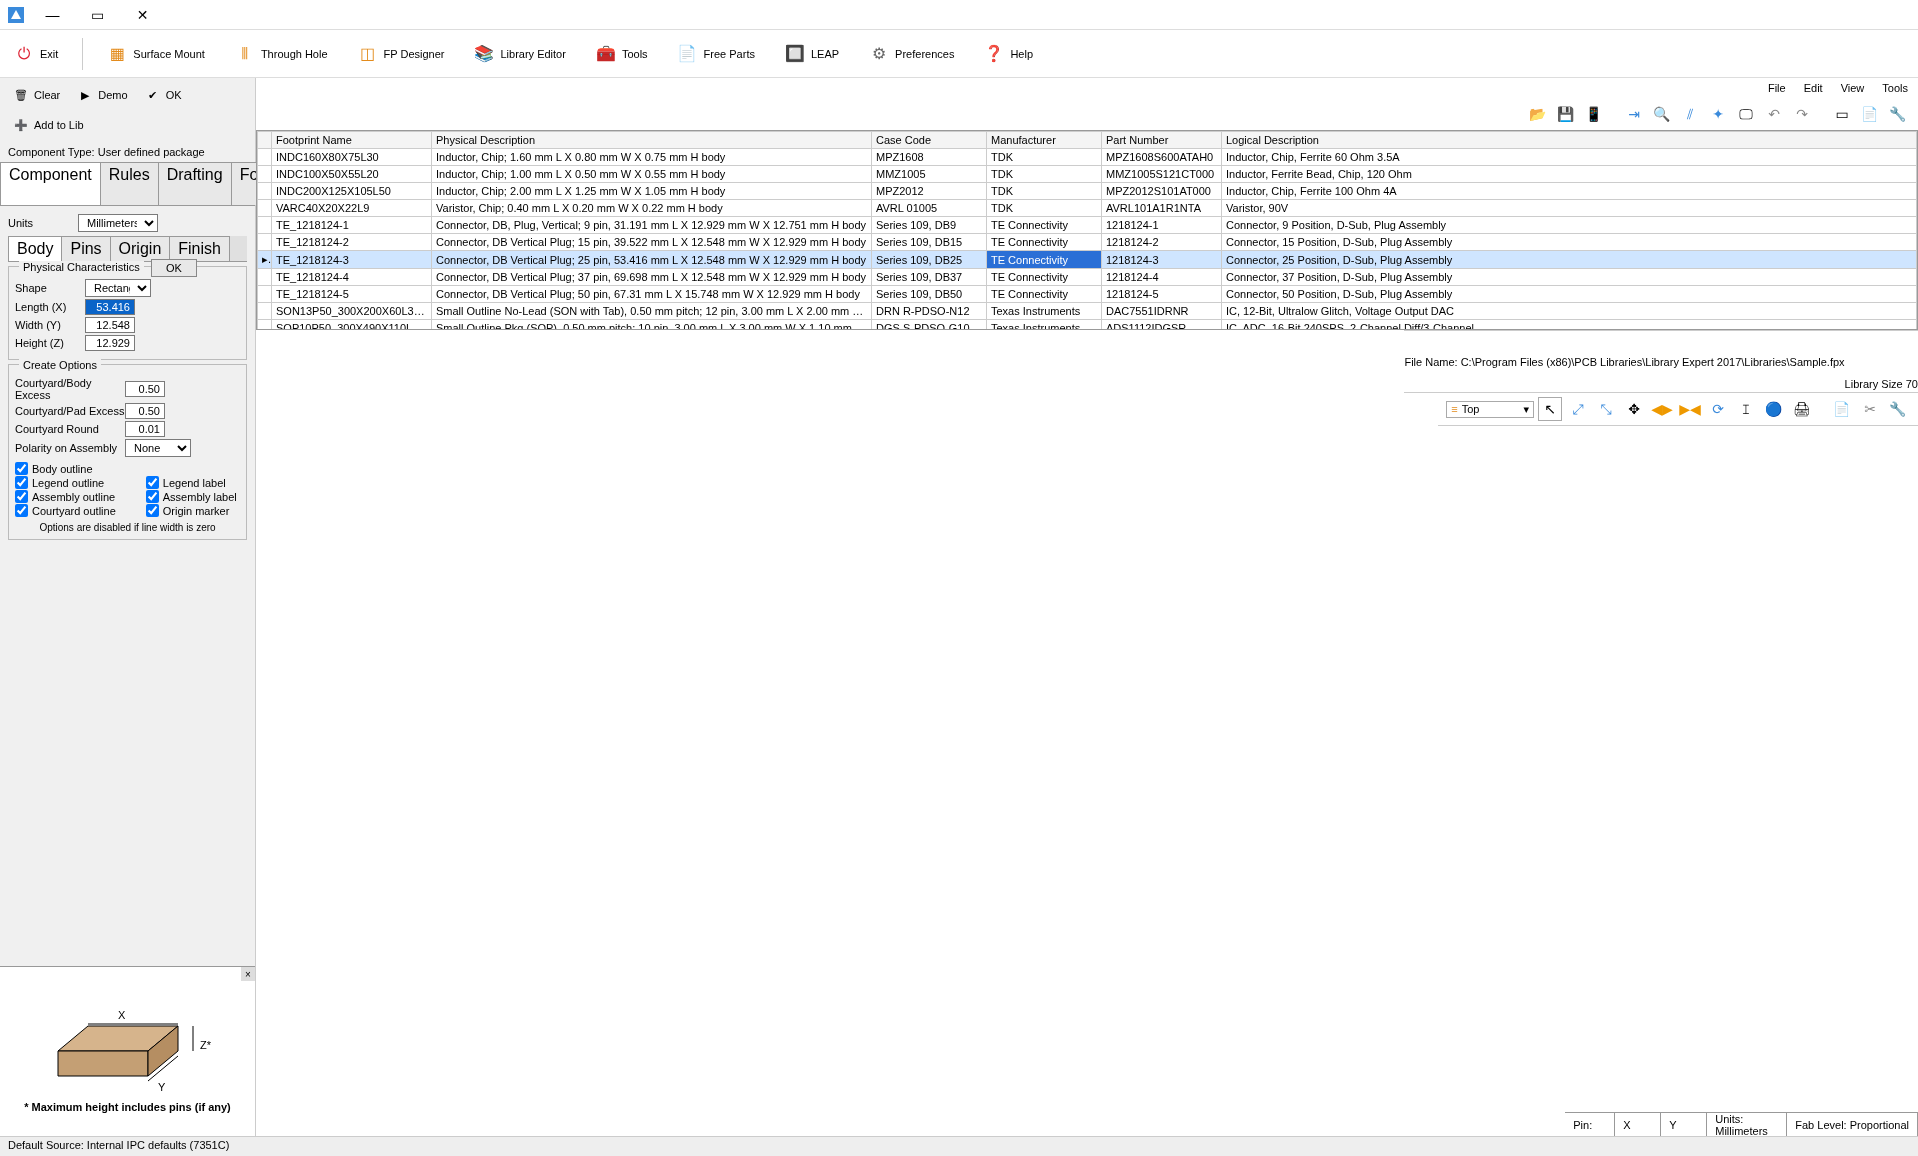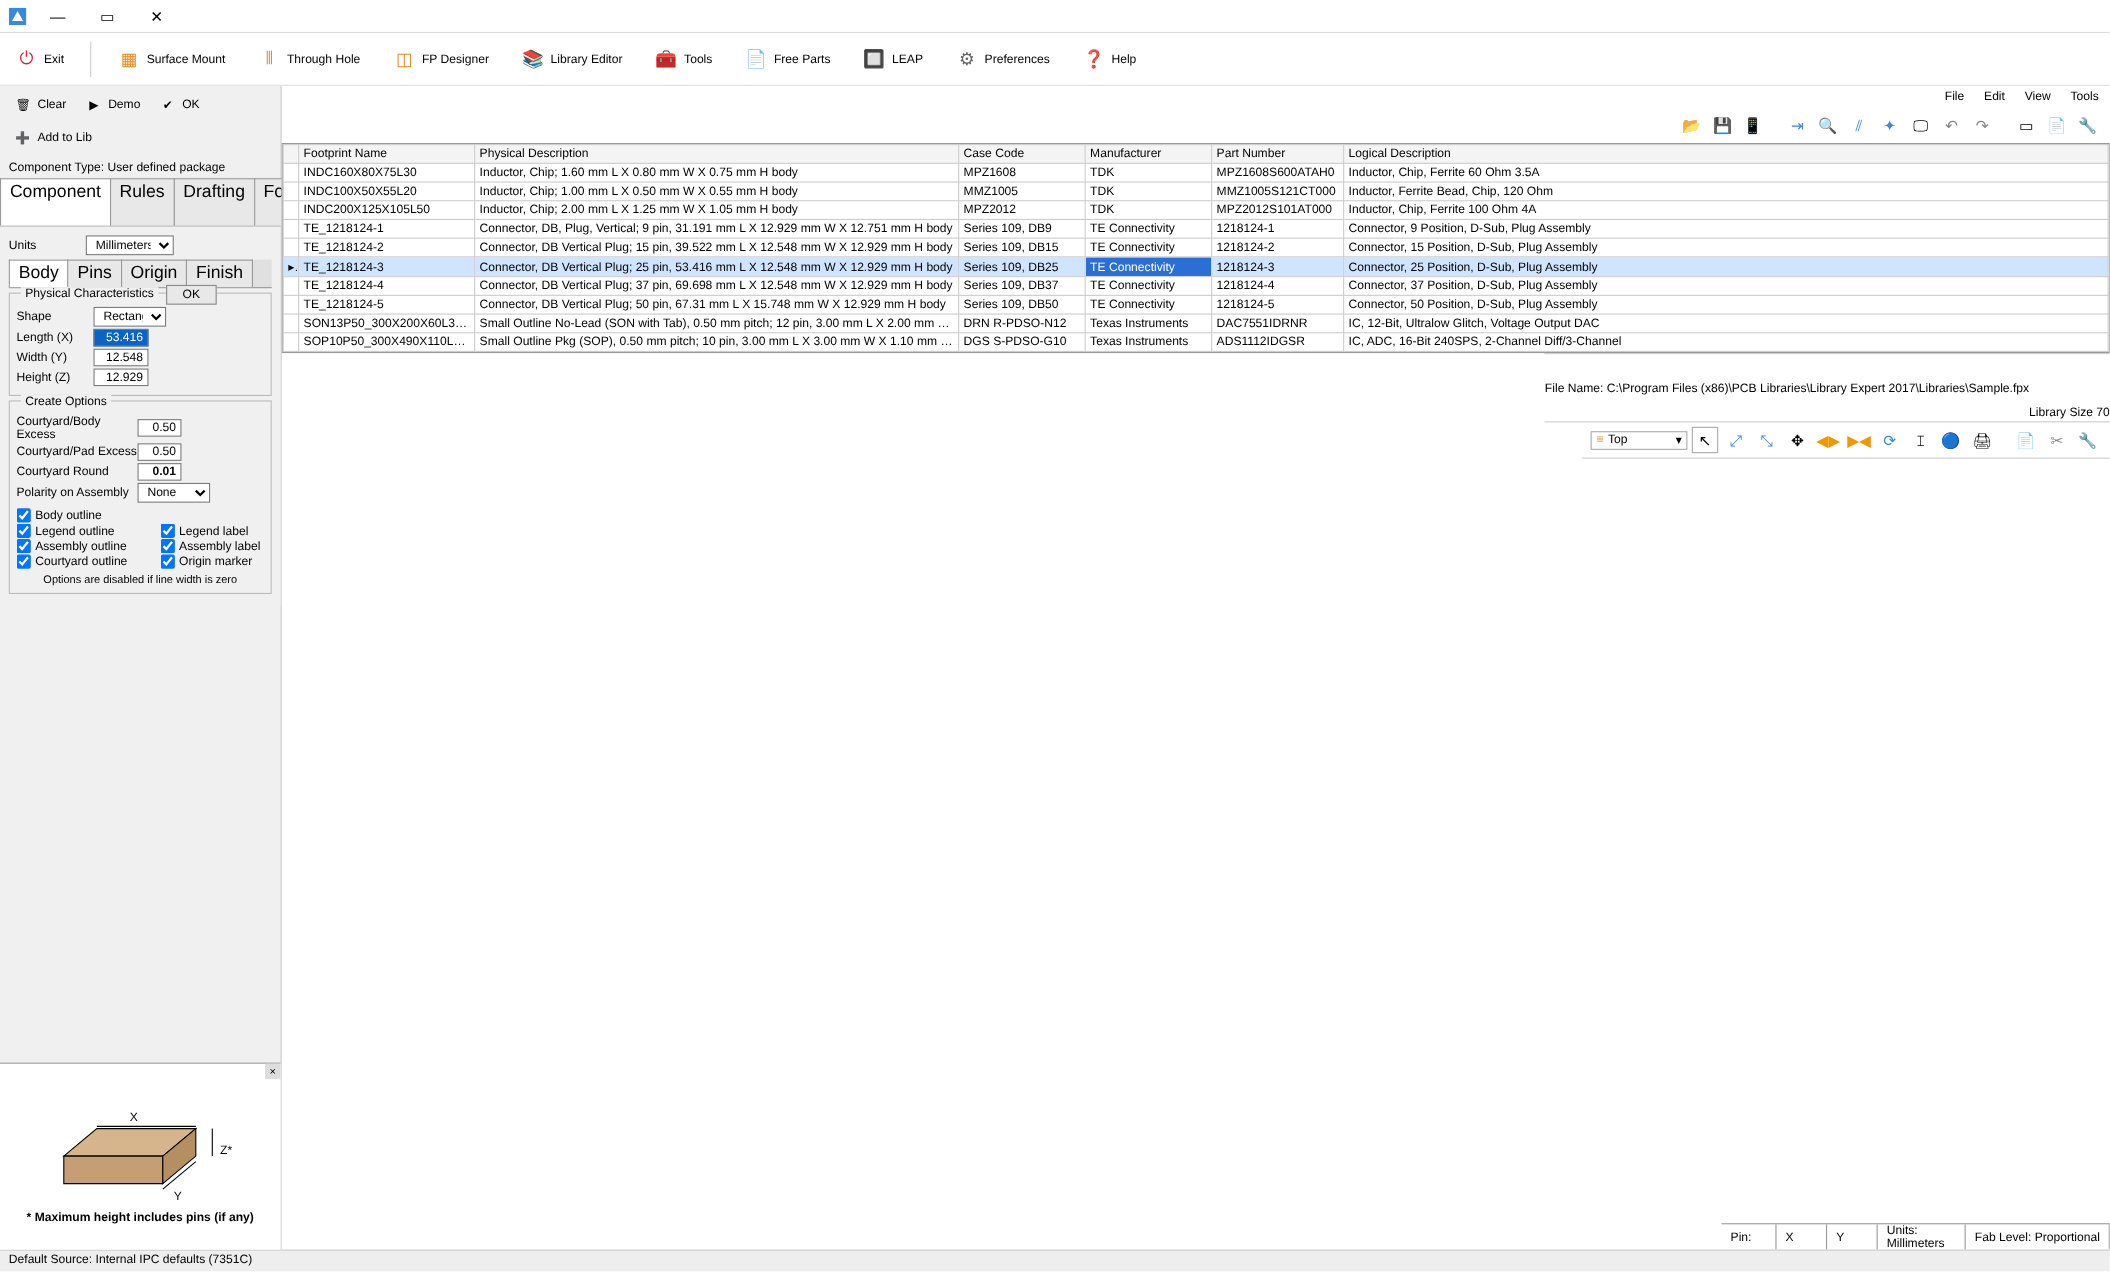"VARC40X20X22L9" tr { html: none -> <tr> <td></td> <td>VARC40X20X22L9</td> <td>Varistor, Chip; 0.40 mm L X 0.20 mm W X 0.22 mm H body</td> <td>AVRL 01005</td> <td>TDK</td> <td>AVRL101A1R1NTA</td> <td>Varistor, 90V</td> </tr> }
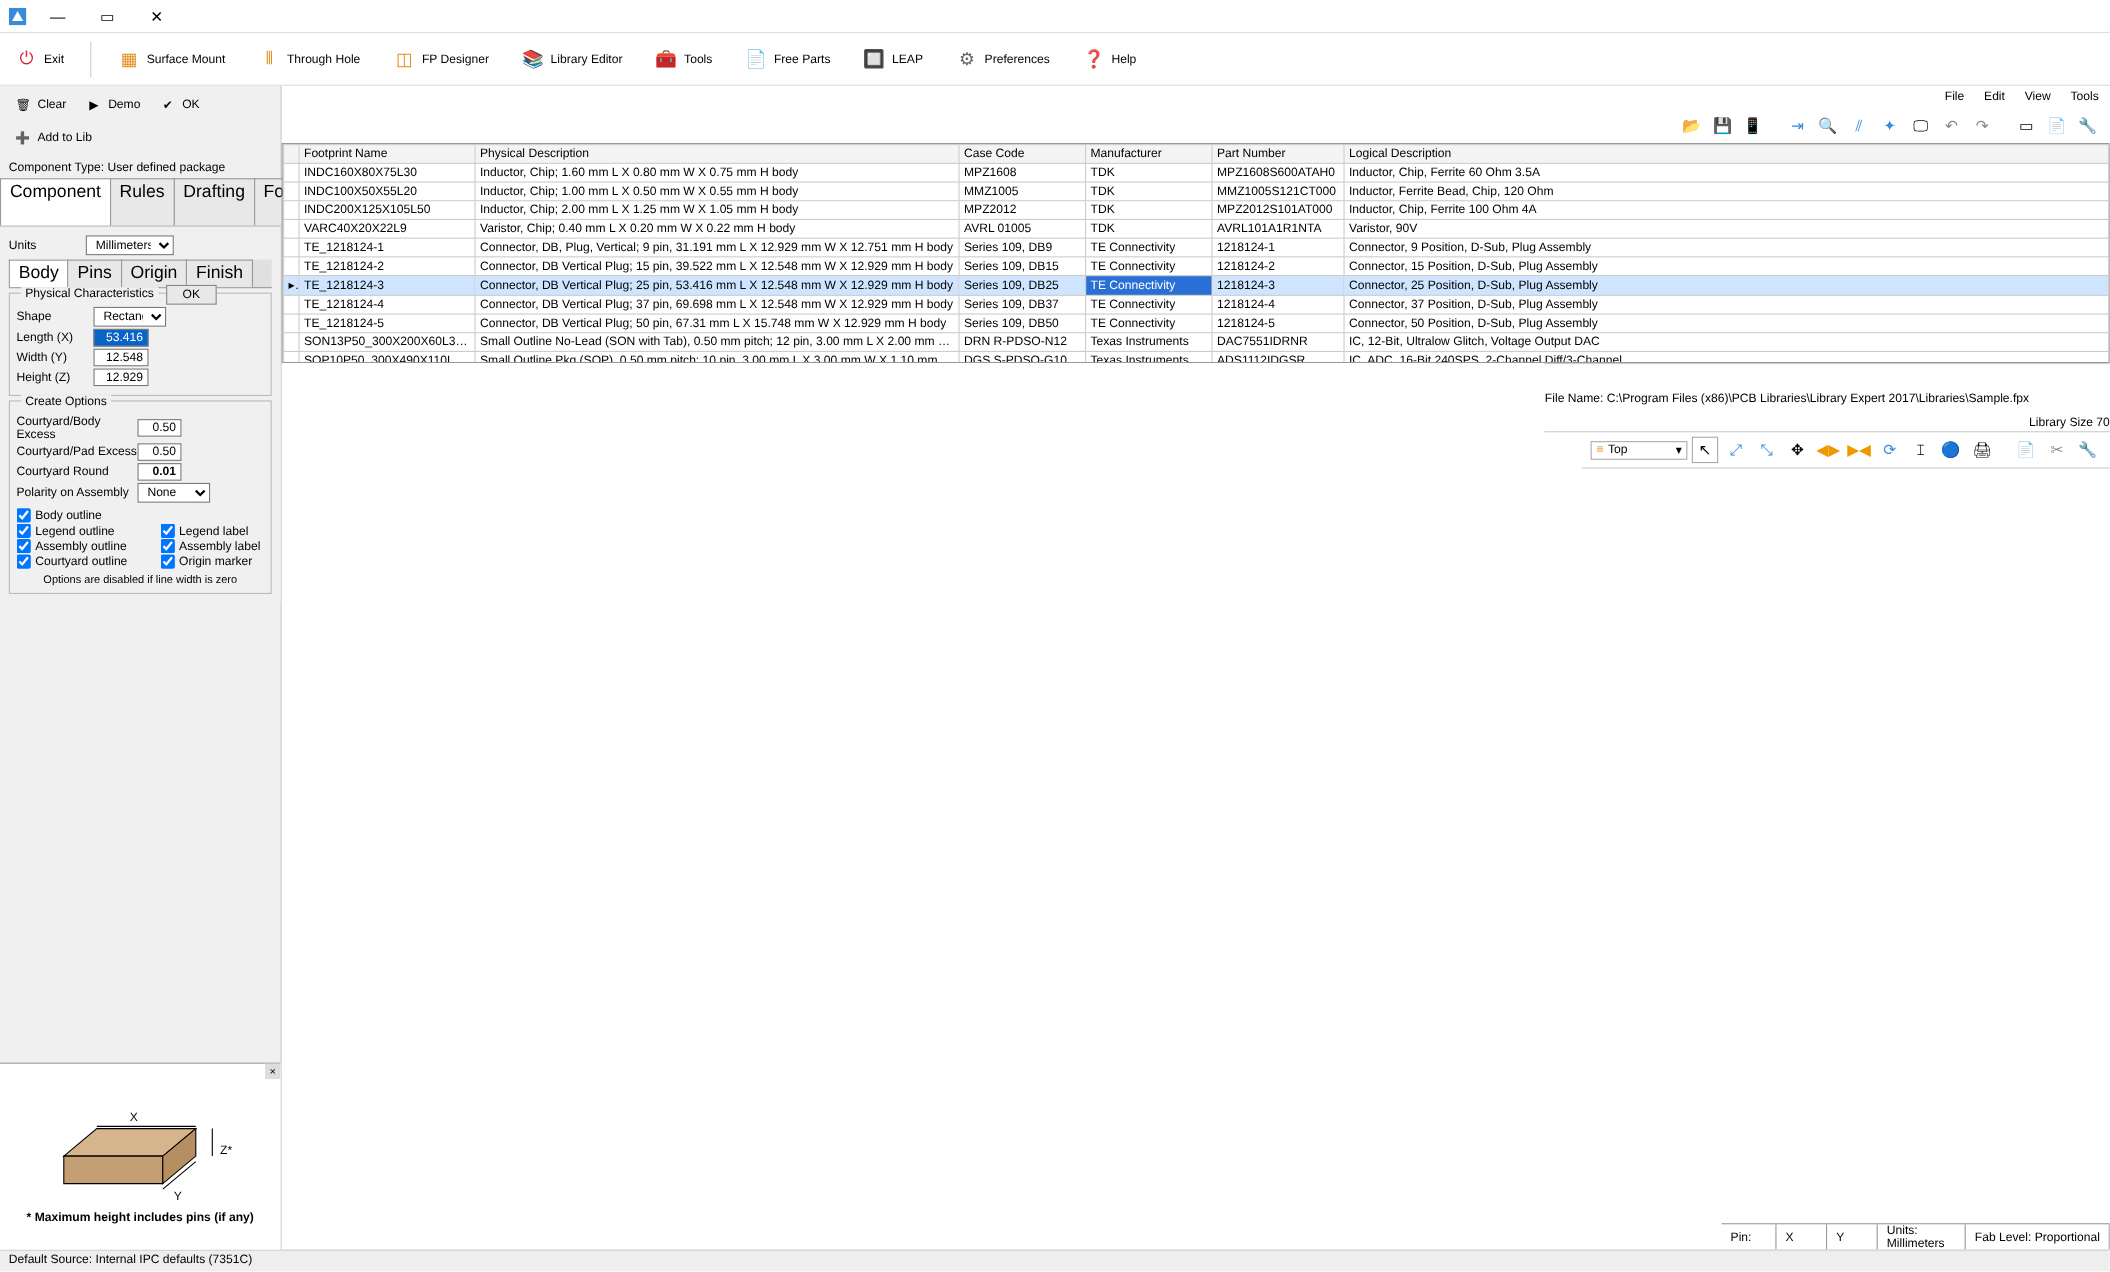"0.01" input.inp { font-weight: bold -> none }
